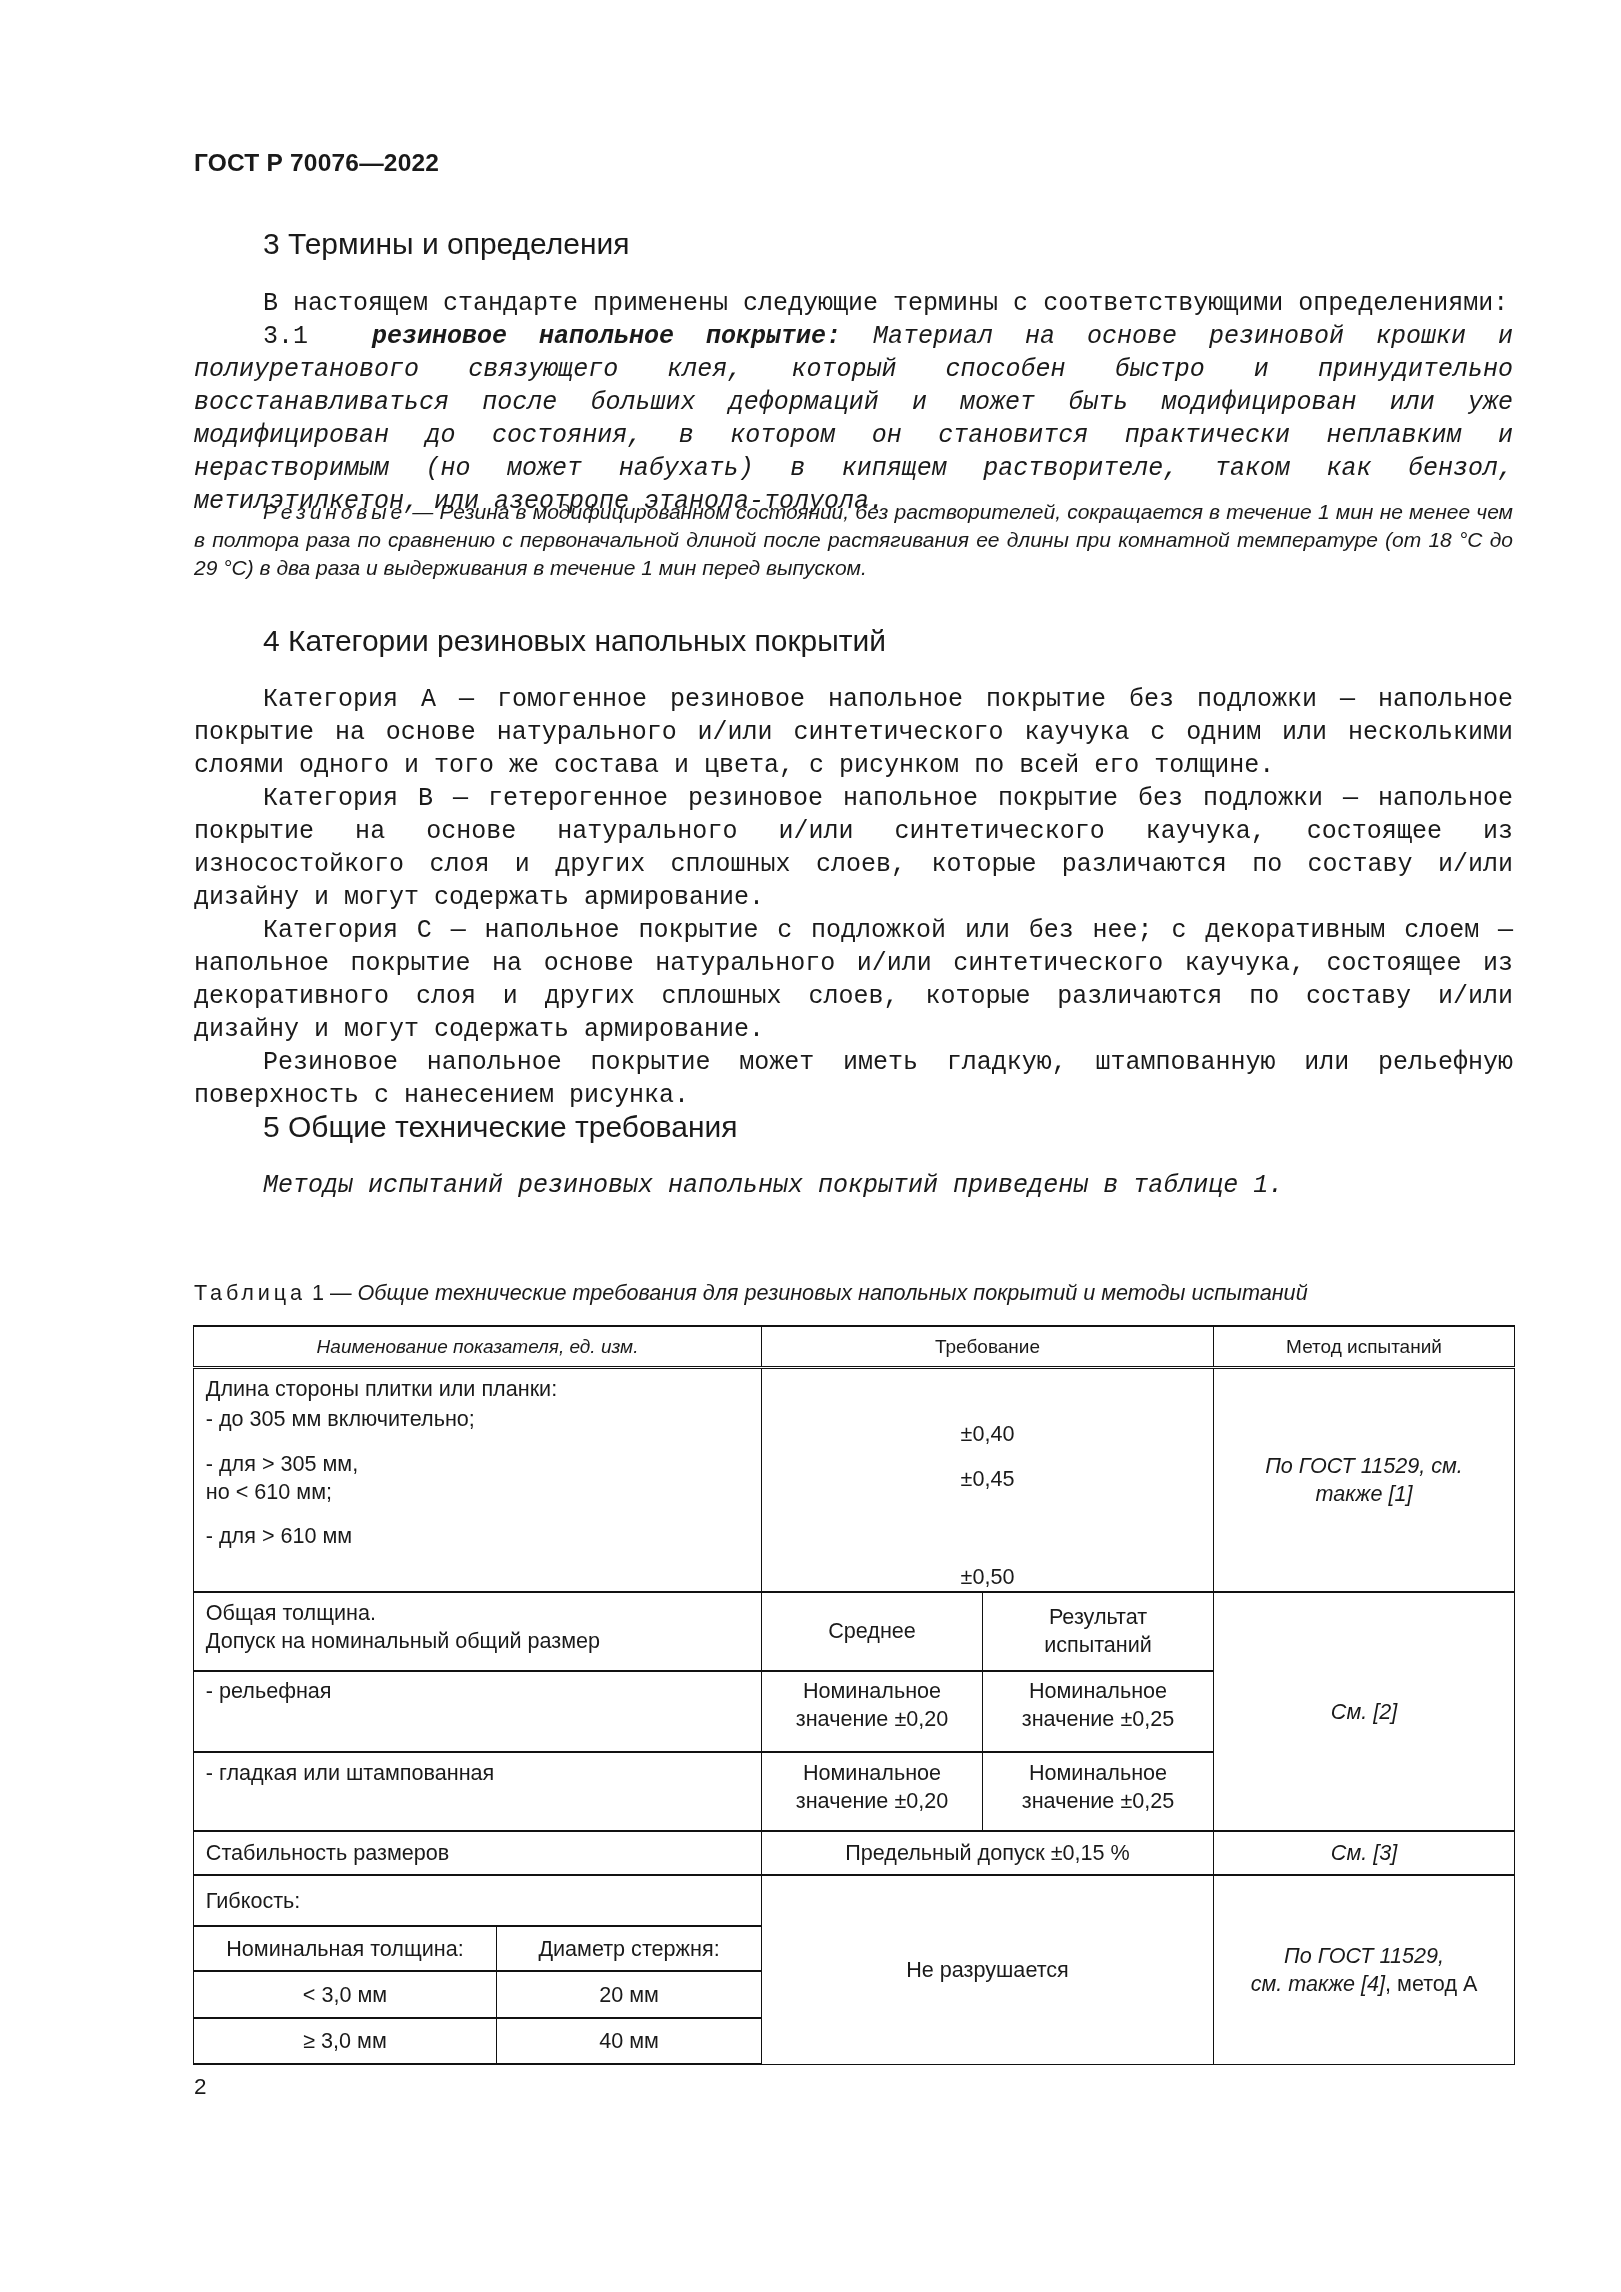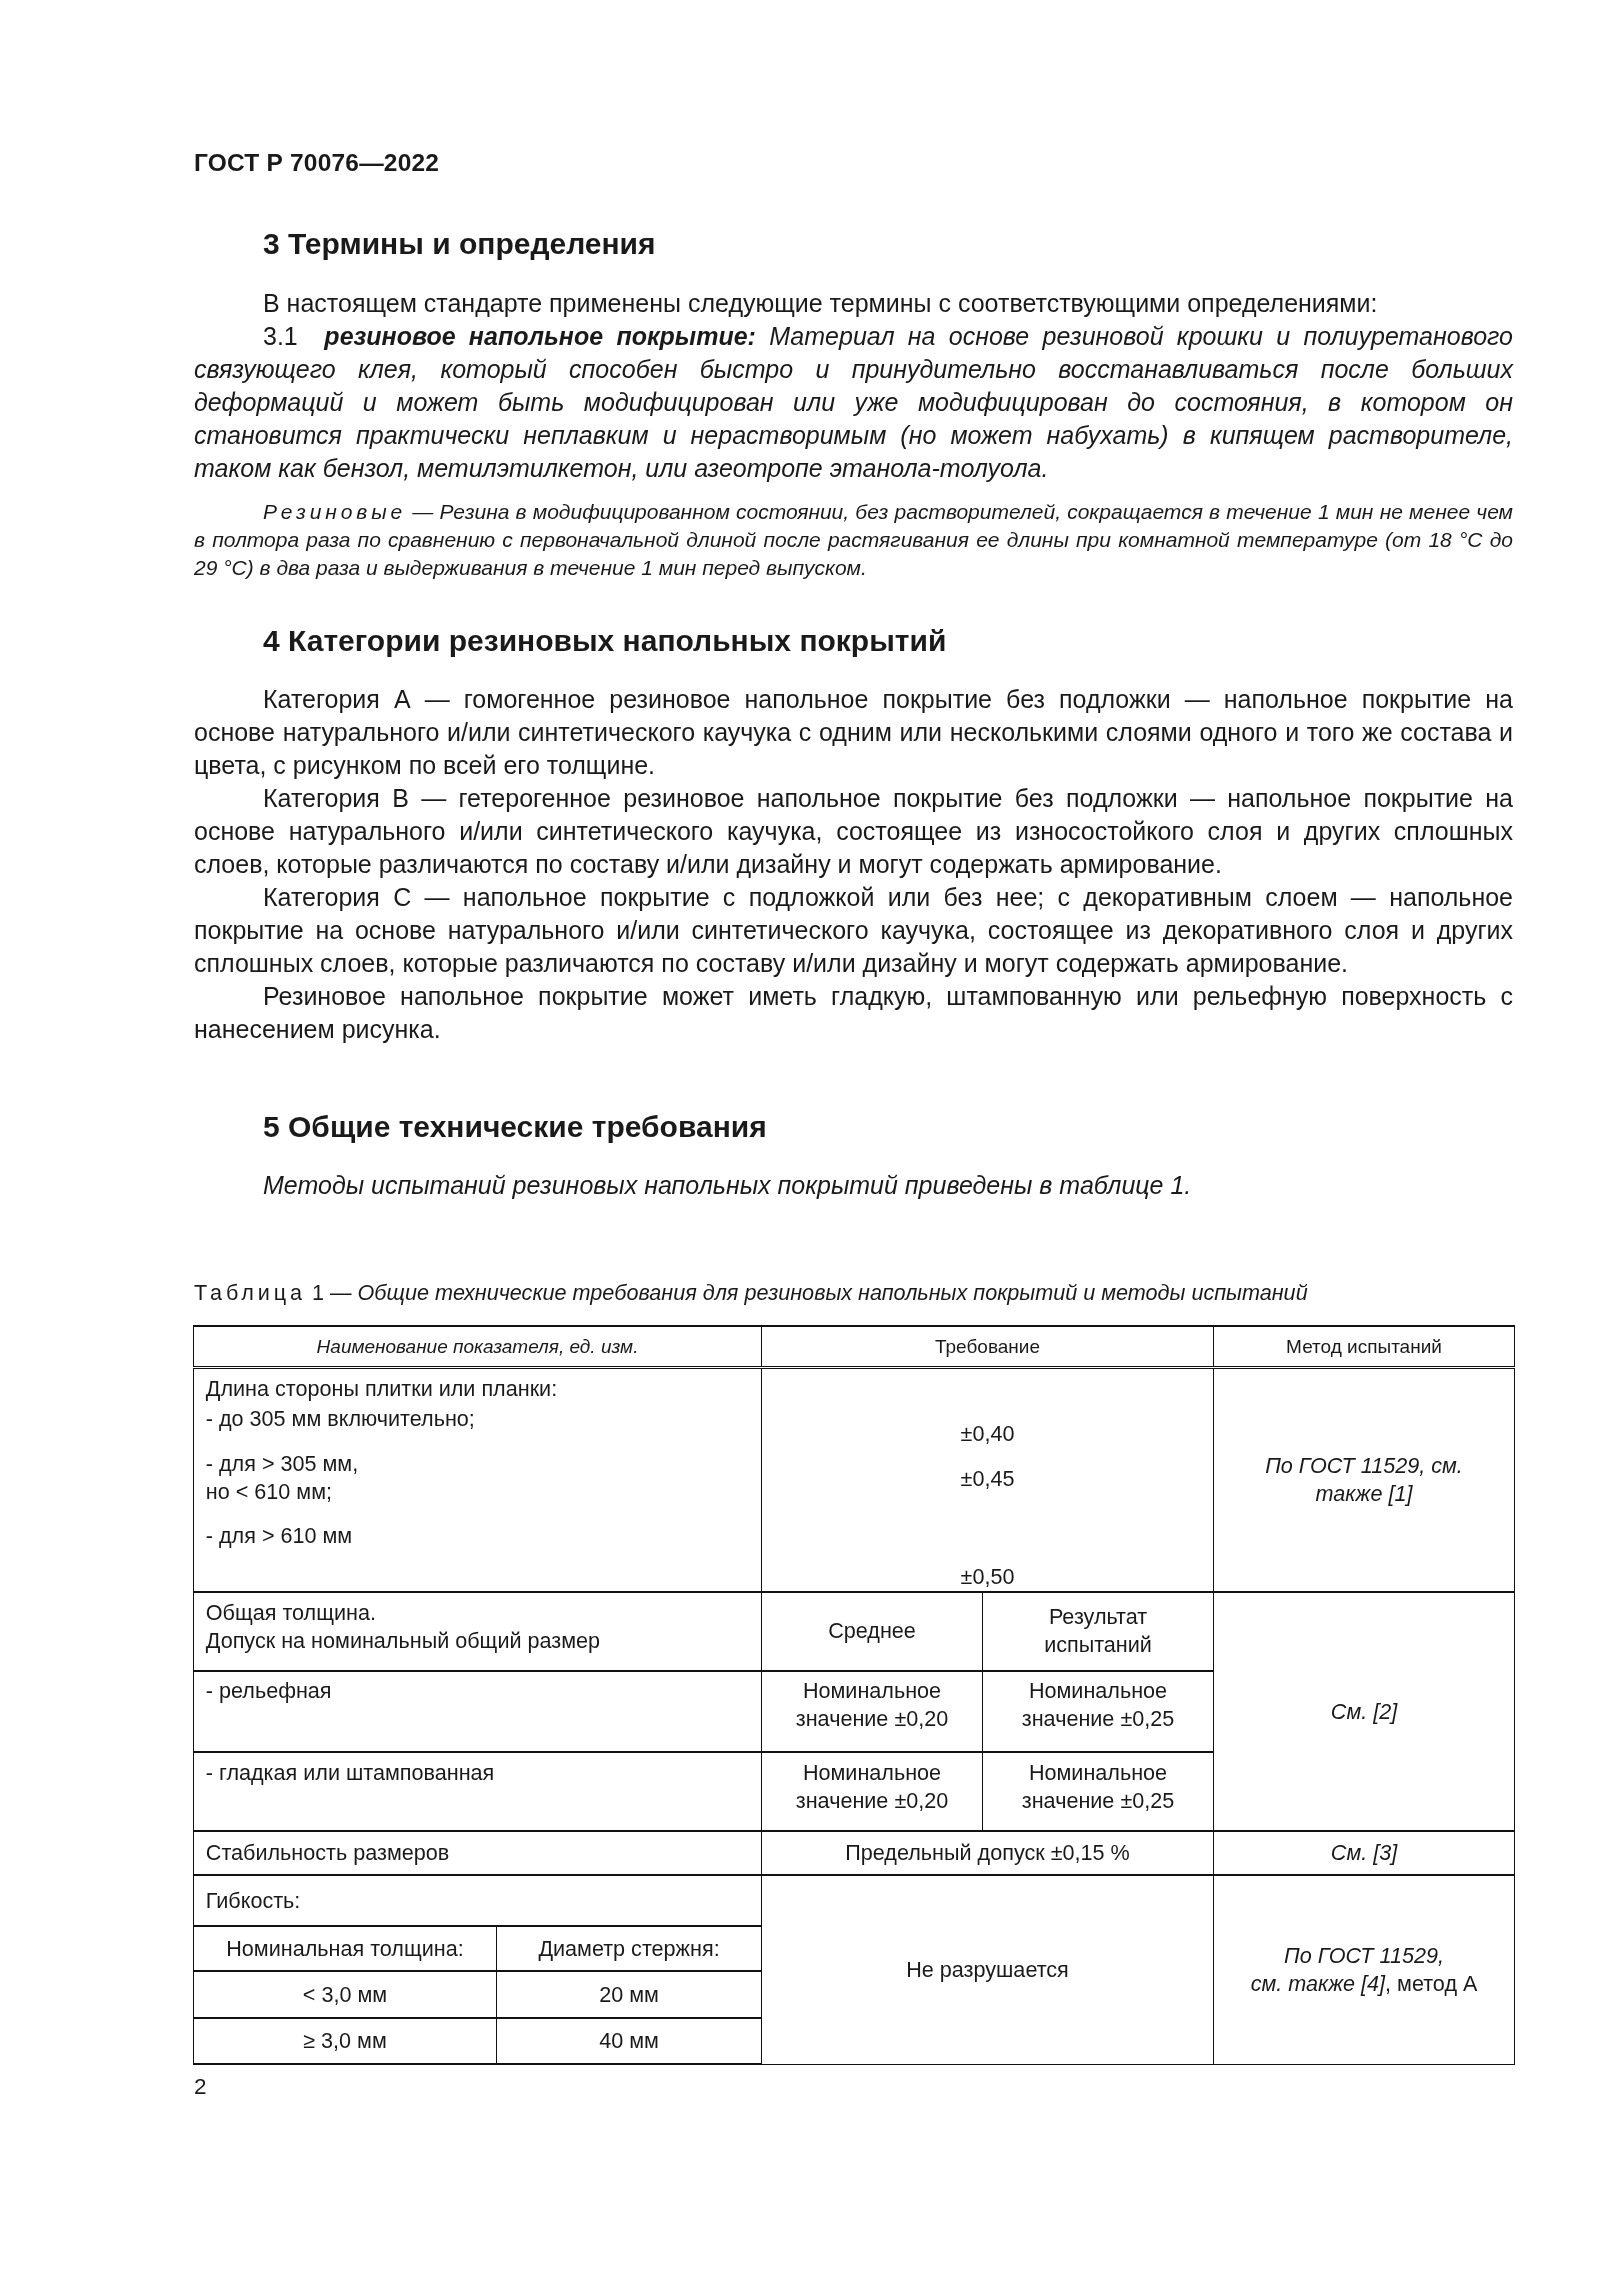"3 Термины и определения" .h2 { font-weight: bold -> normal }
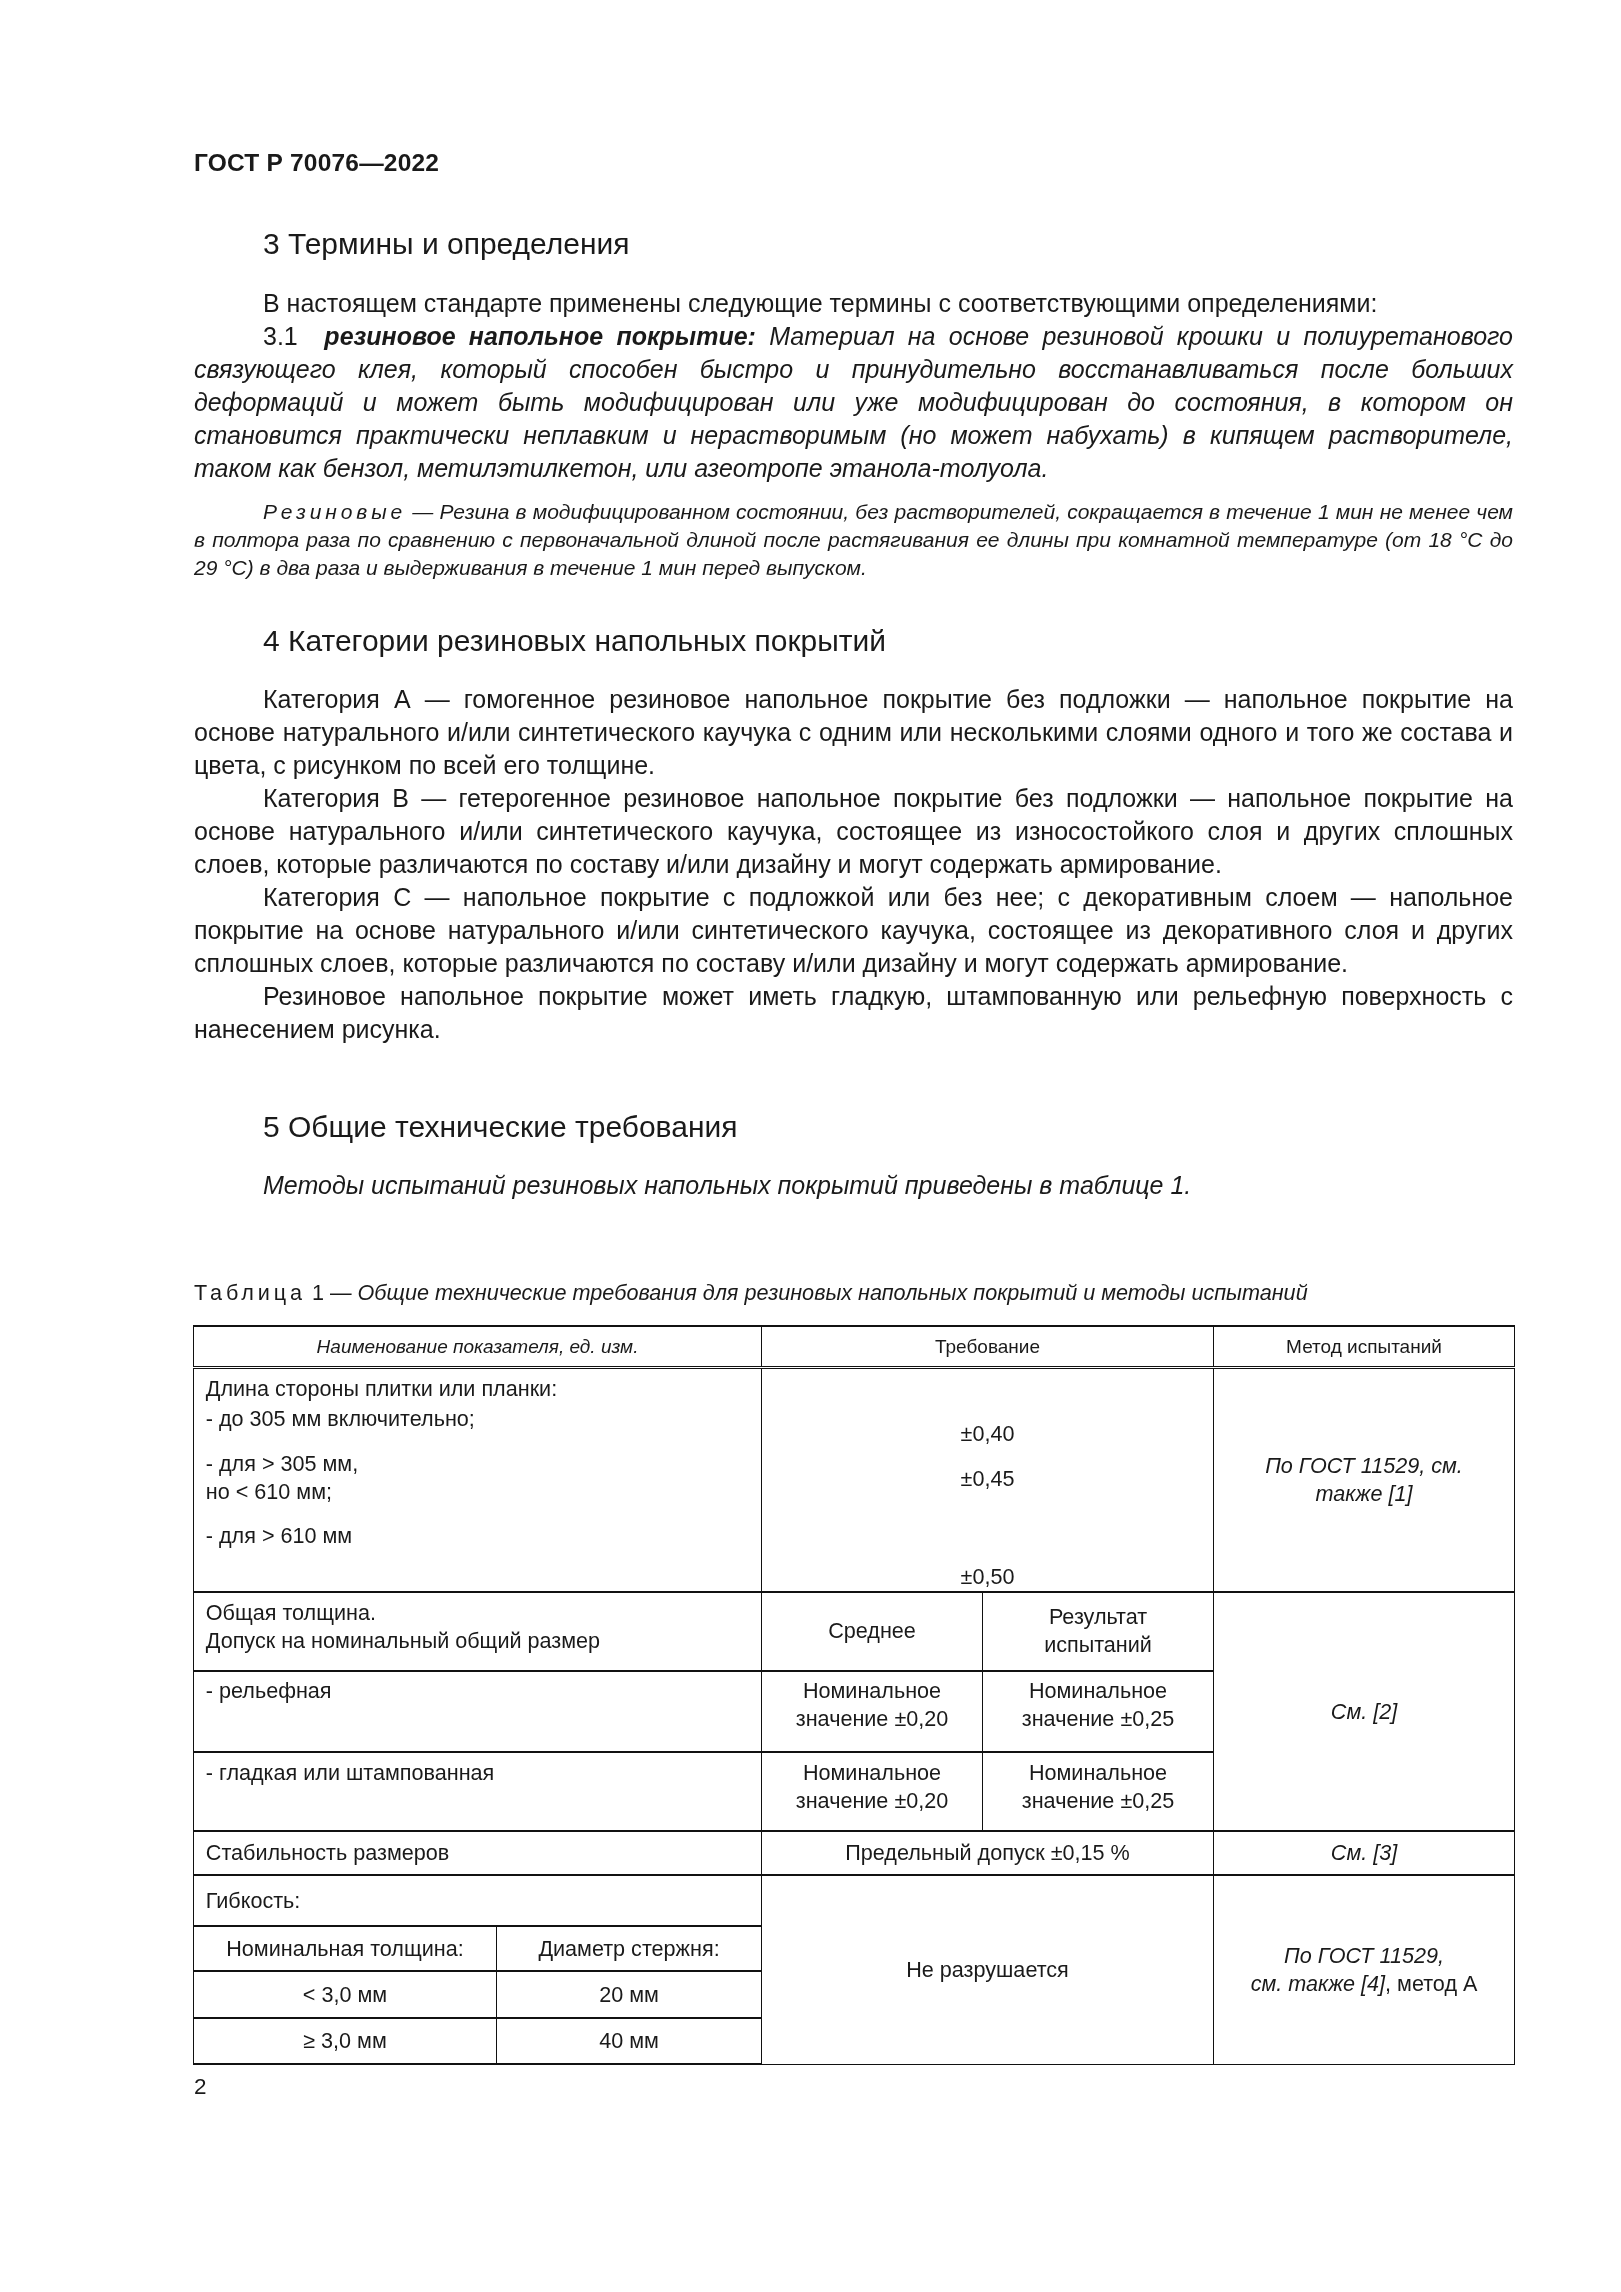"В настоящем стандарте применены" .block p { font-family: none -> Liberation Mono, monospace }
